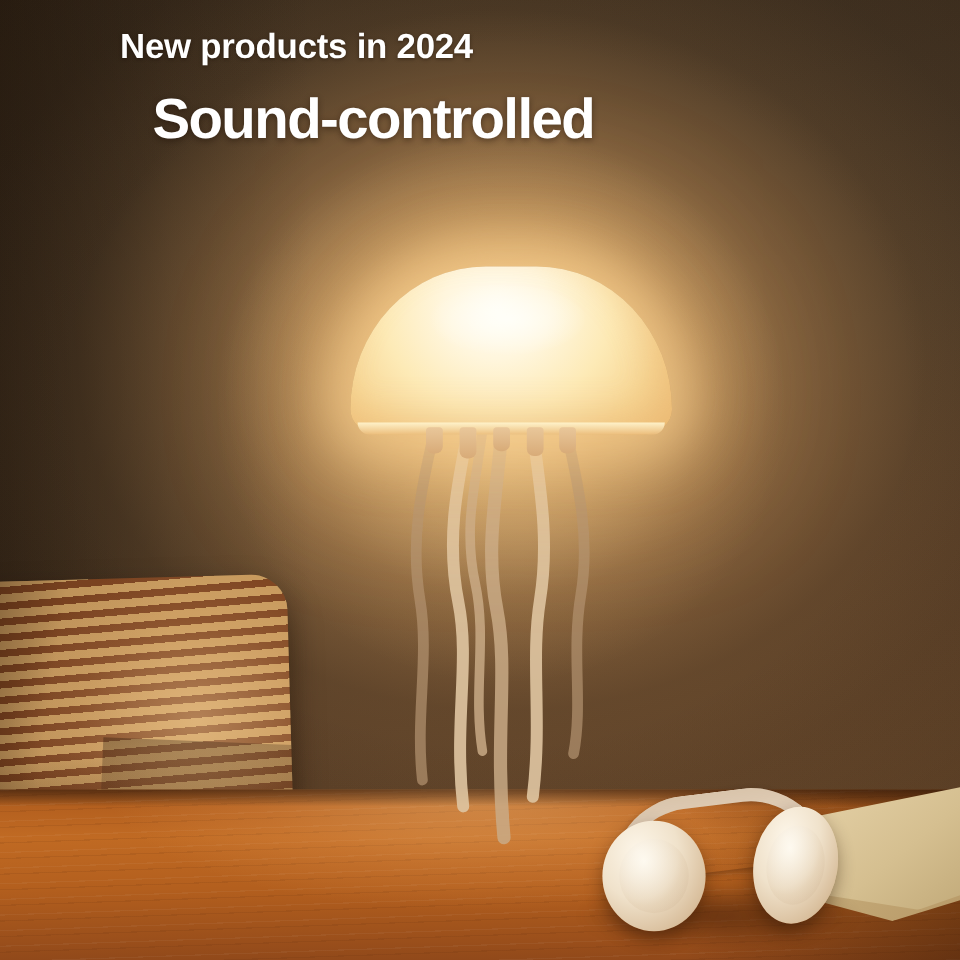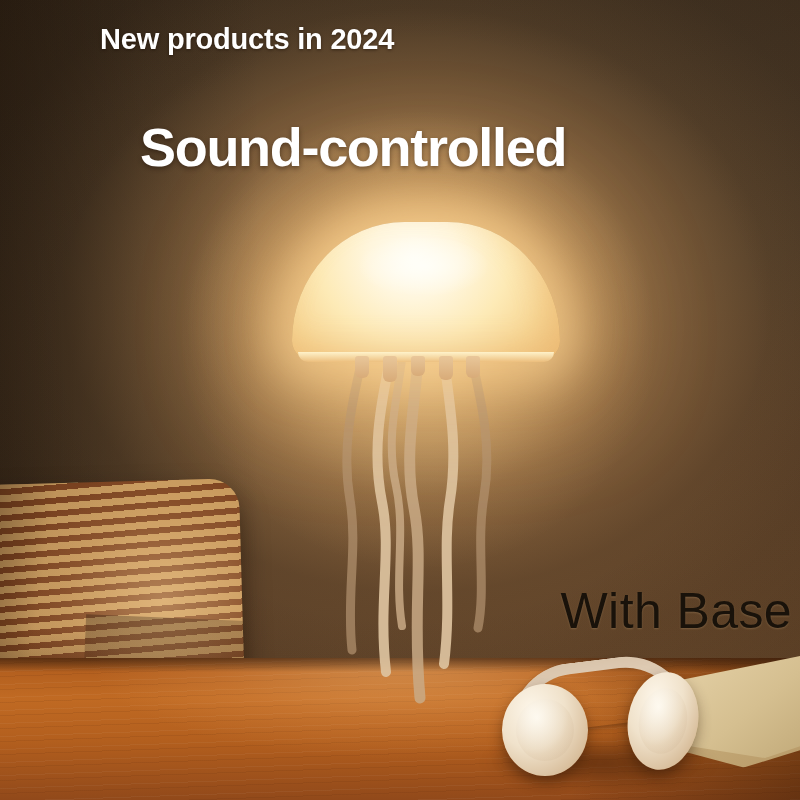"Sound-controlled" .title { font-size: 54px -> 47px; left: 140px -> 127px; margin-top: 44px -> none }
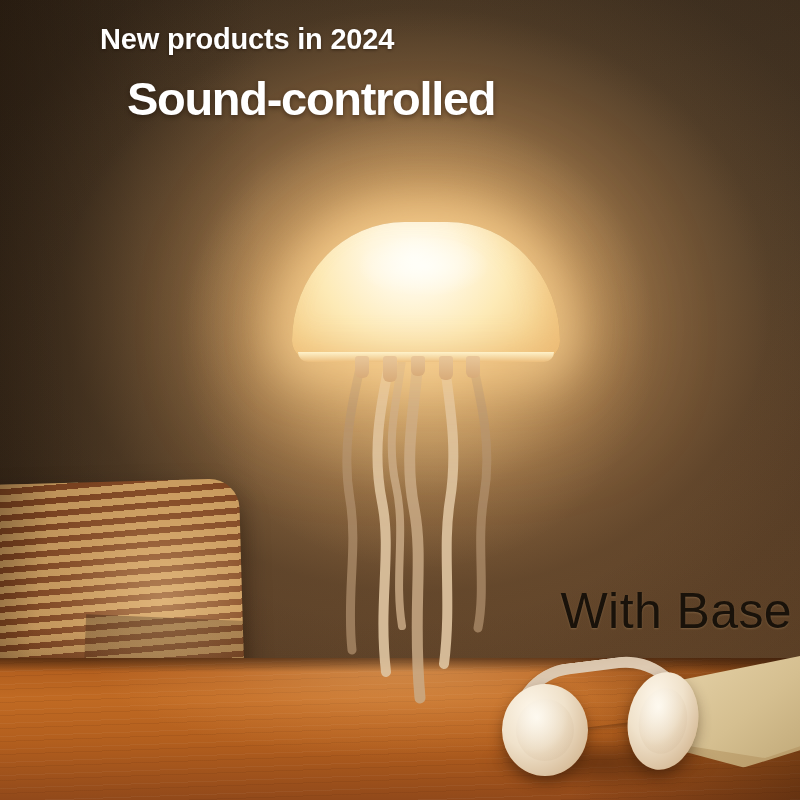"With Base" div.with-base { html: <div>With Base</div> -> none }
